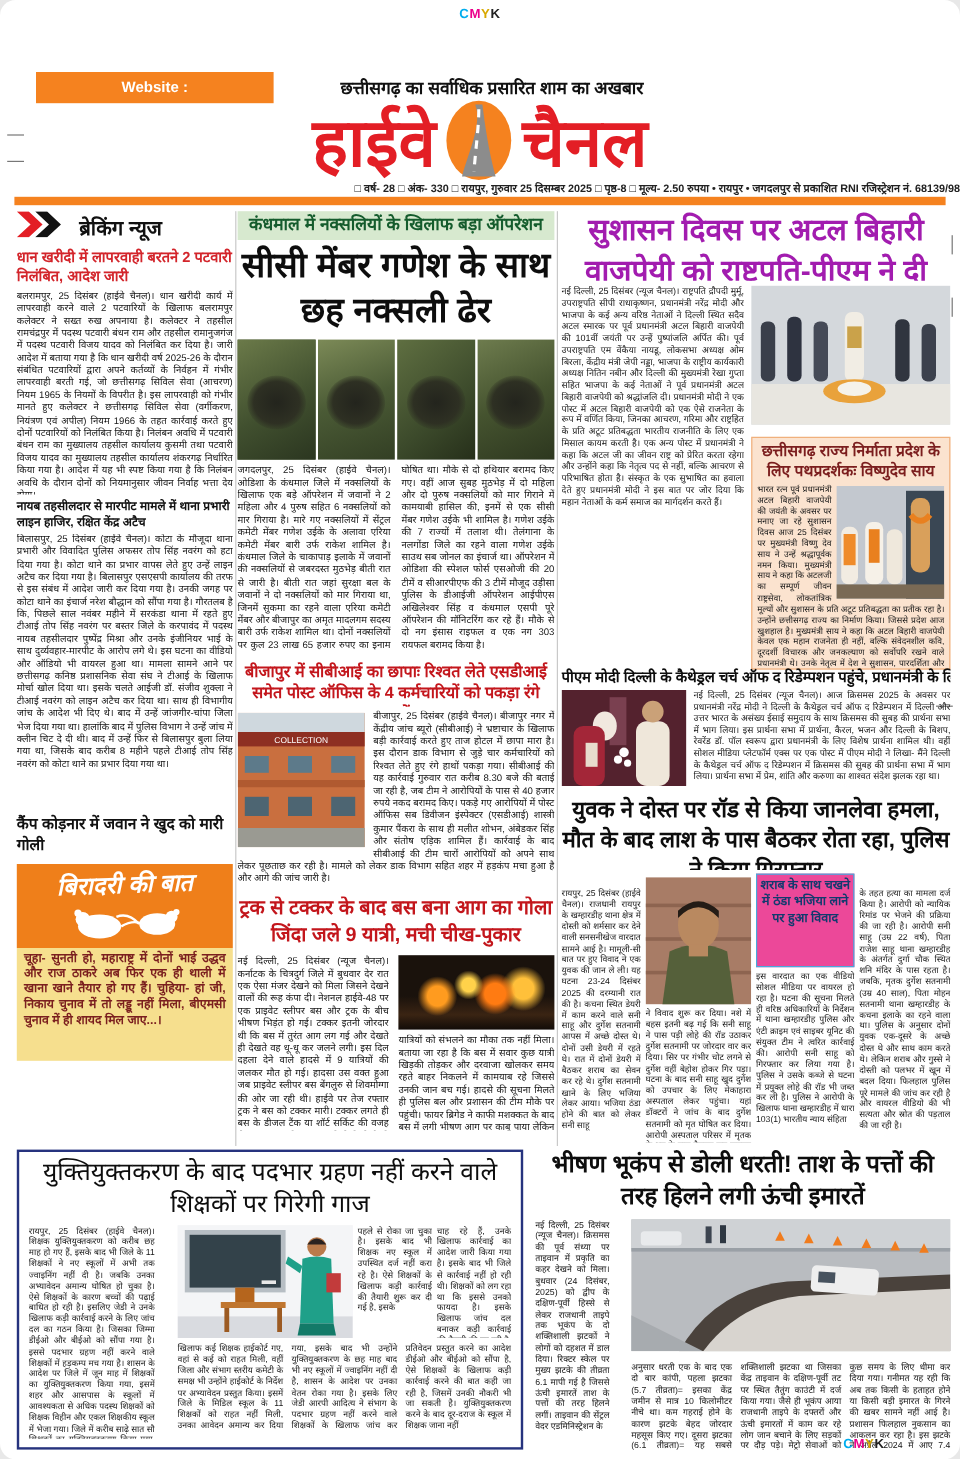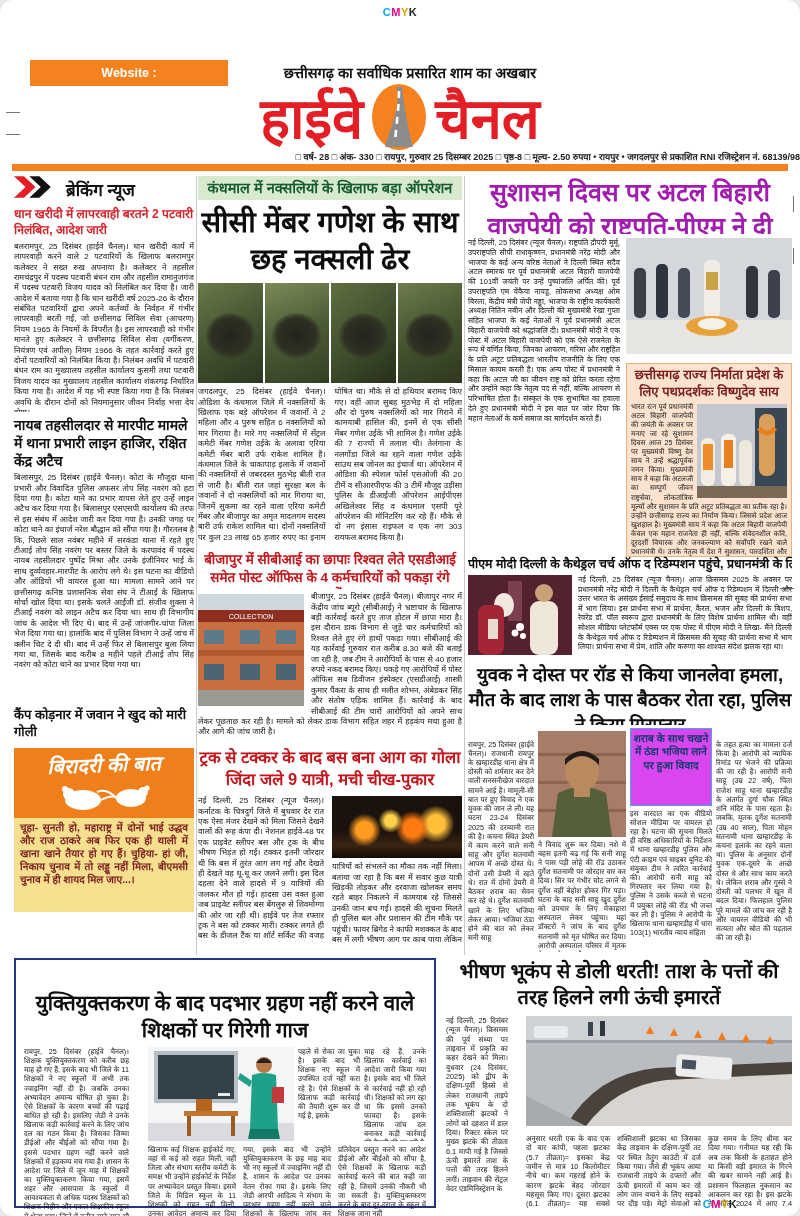"नायब तहसीलदार से मारपीट मामले" .lh2 { font-size: 14px -> 10px }
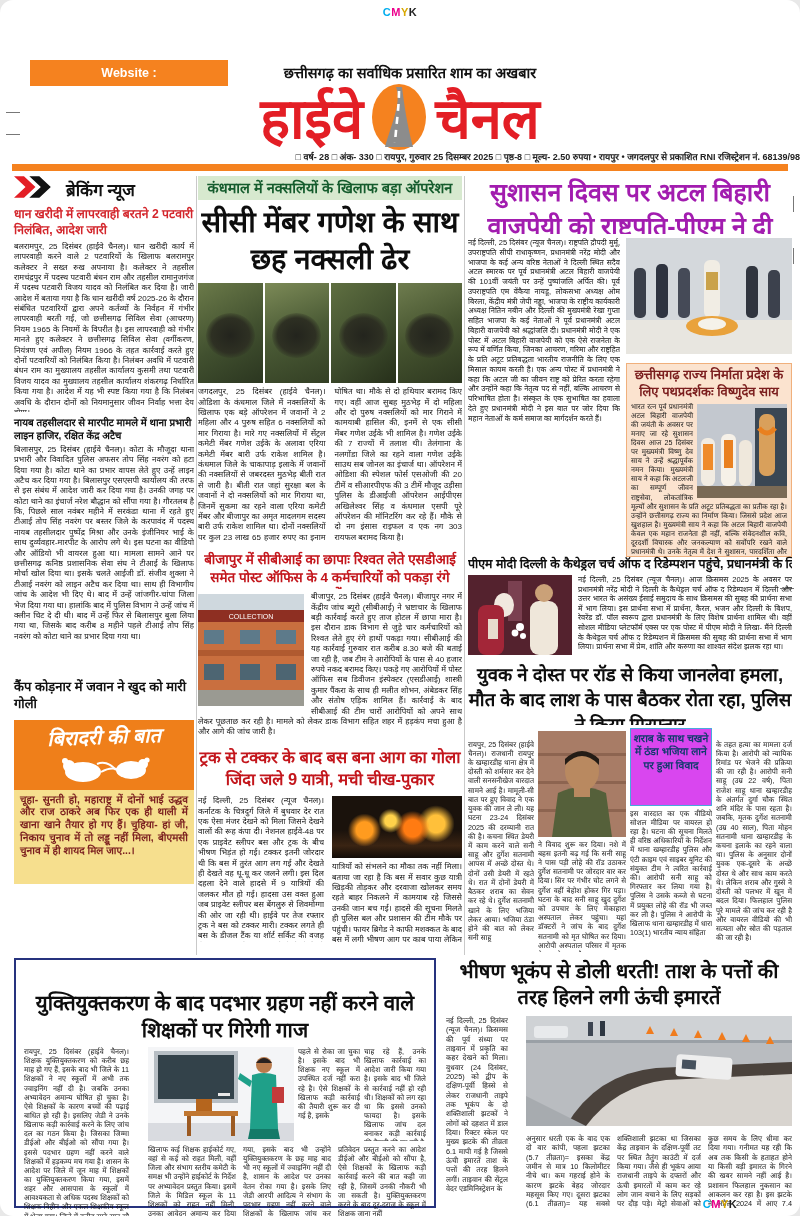"शराब के साथ चखने में" .bluebox { background: #d946ef -> #ec4899 }
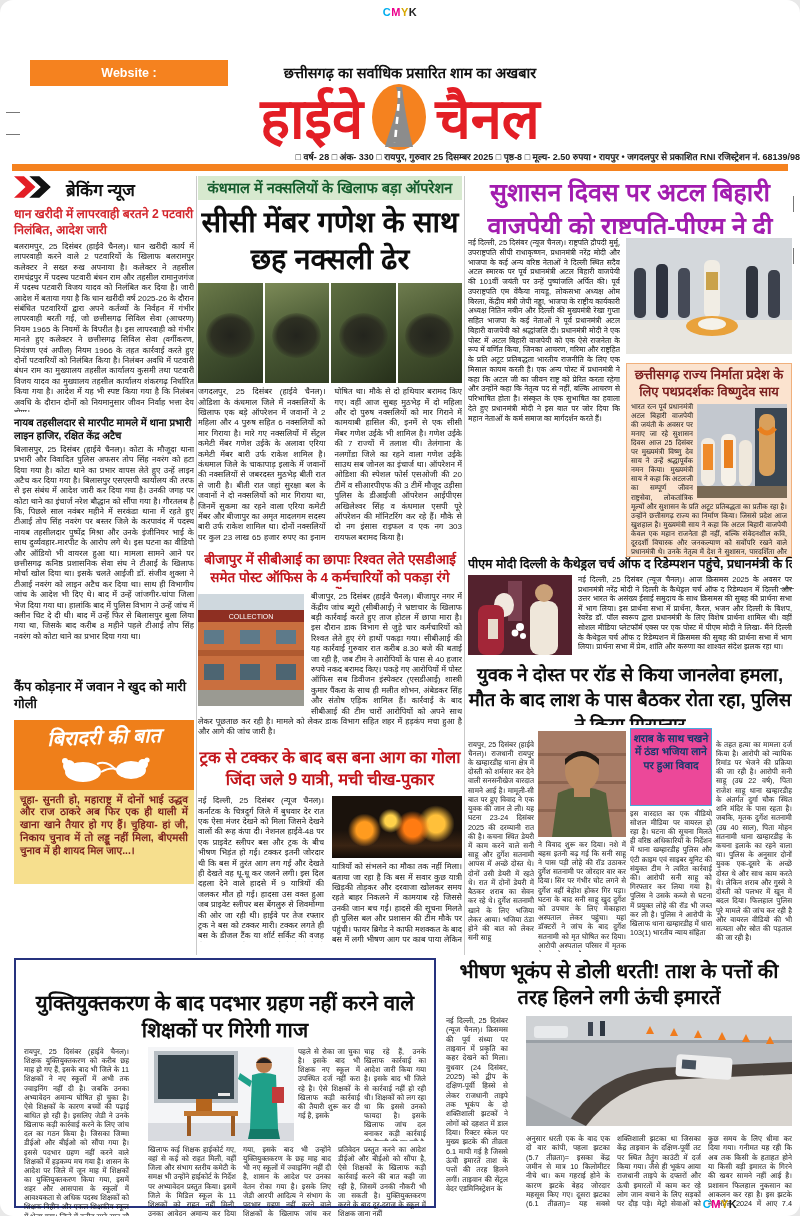"युक्तियुक्तकरण के बाद पदभार ग्रहण" .teach-h { font-weight: bold -> normal; margin-top: 26px -> none }
